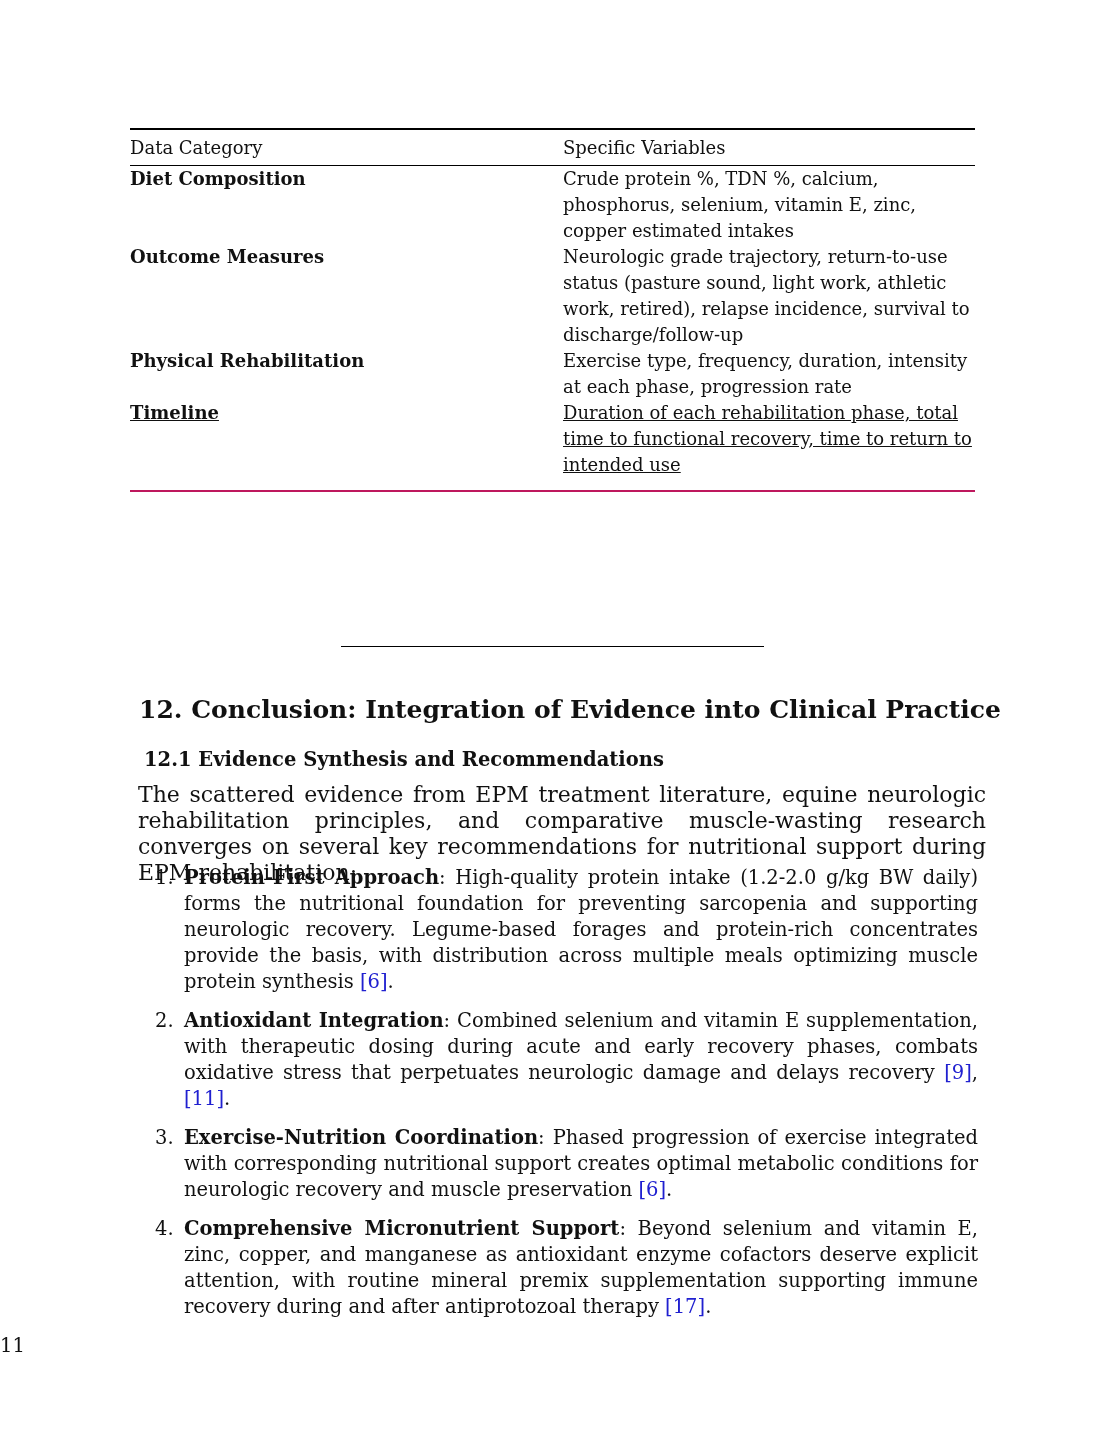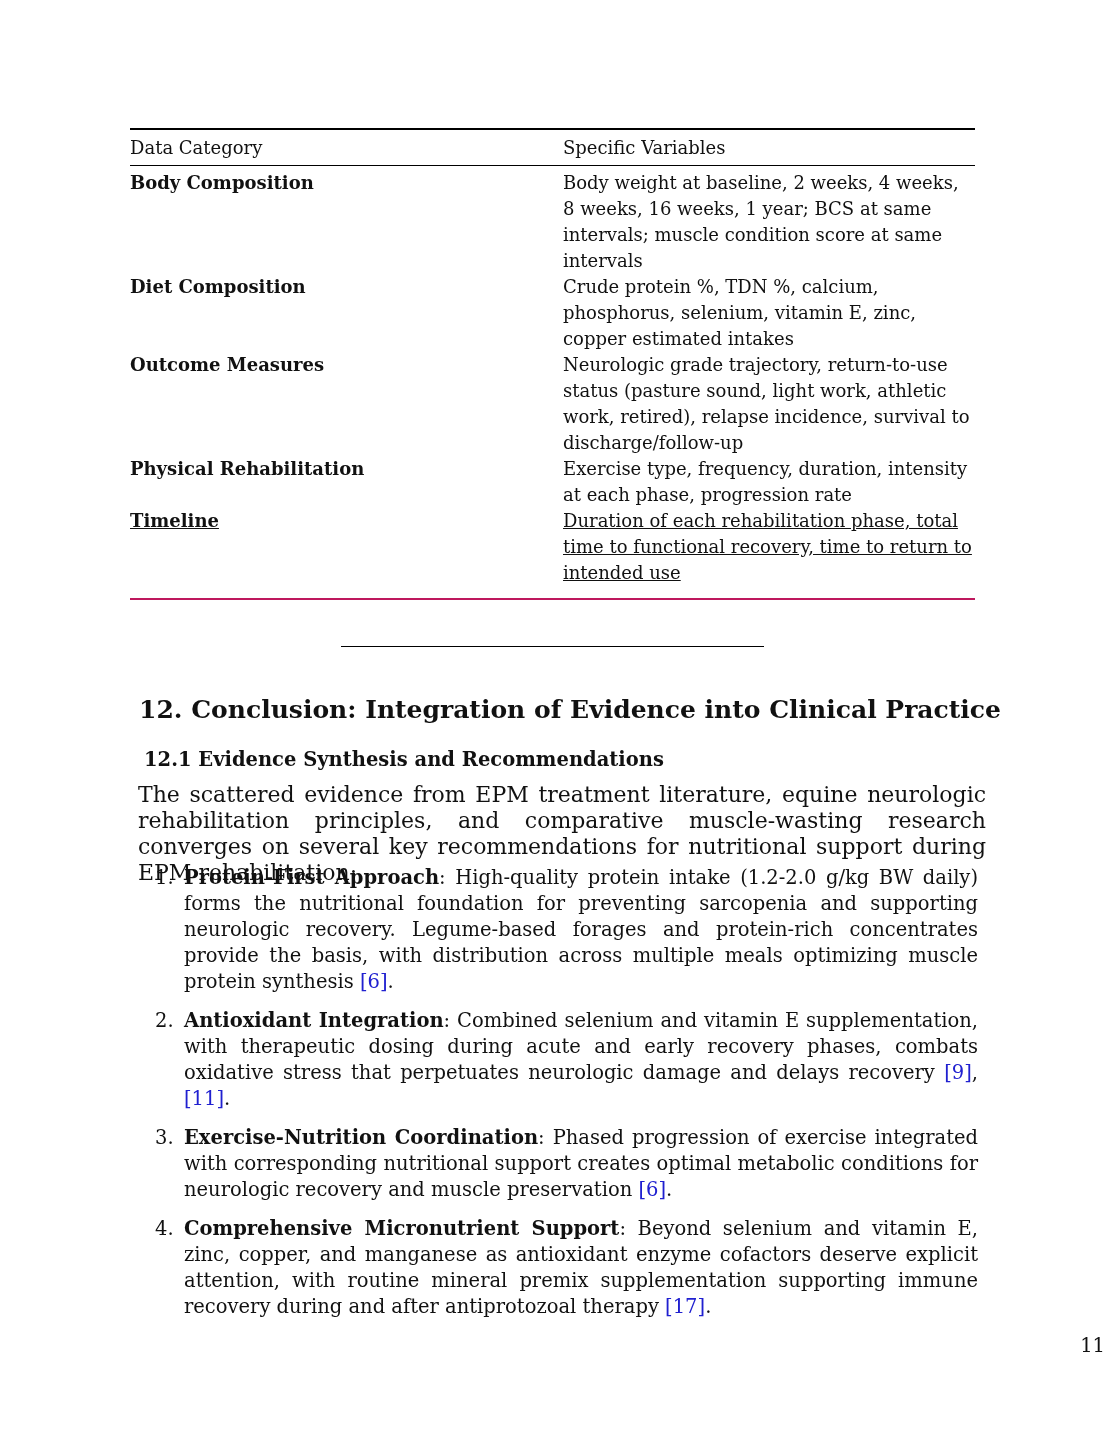"Body Composition" tr.first { html: <tr> <td>Body Composition</td> <td>Body weight at baseline, 2 weeks, 4 weeks, 8 weeks, 16 weeks, 1 year; BCS at same intervals; muscle condition score at same intervals</td> </tr> -> none }
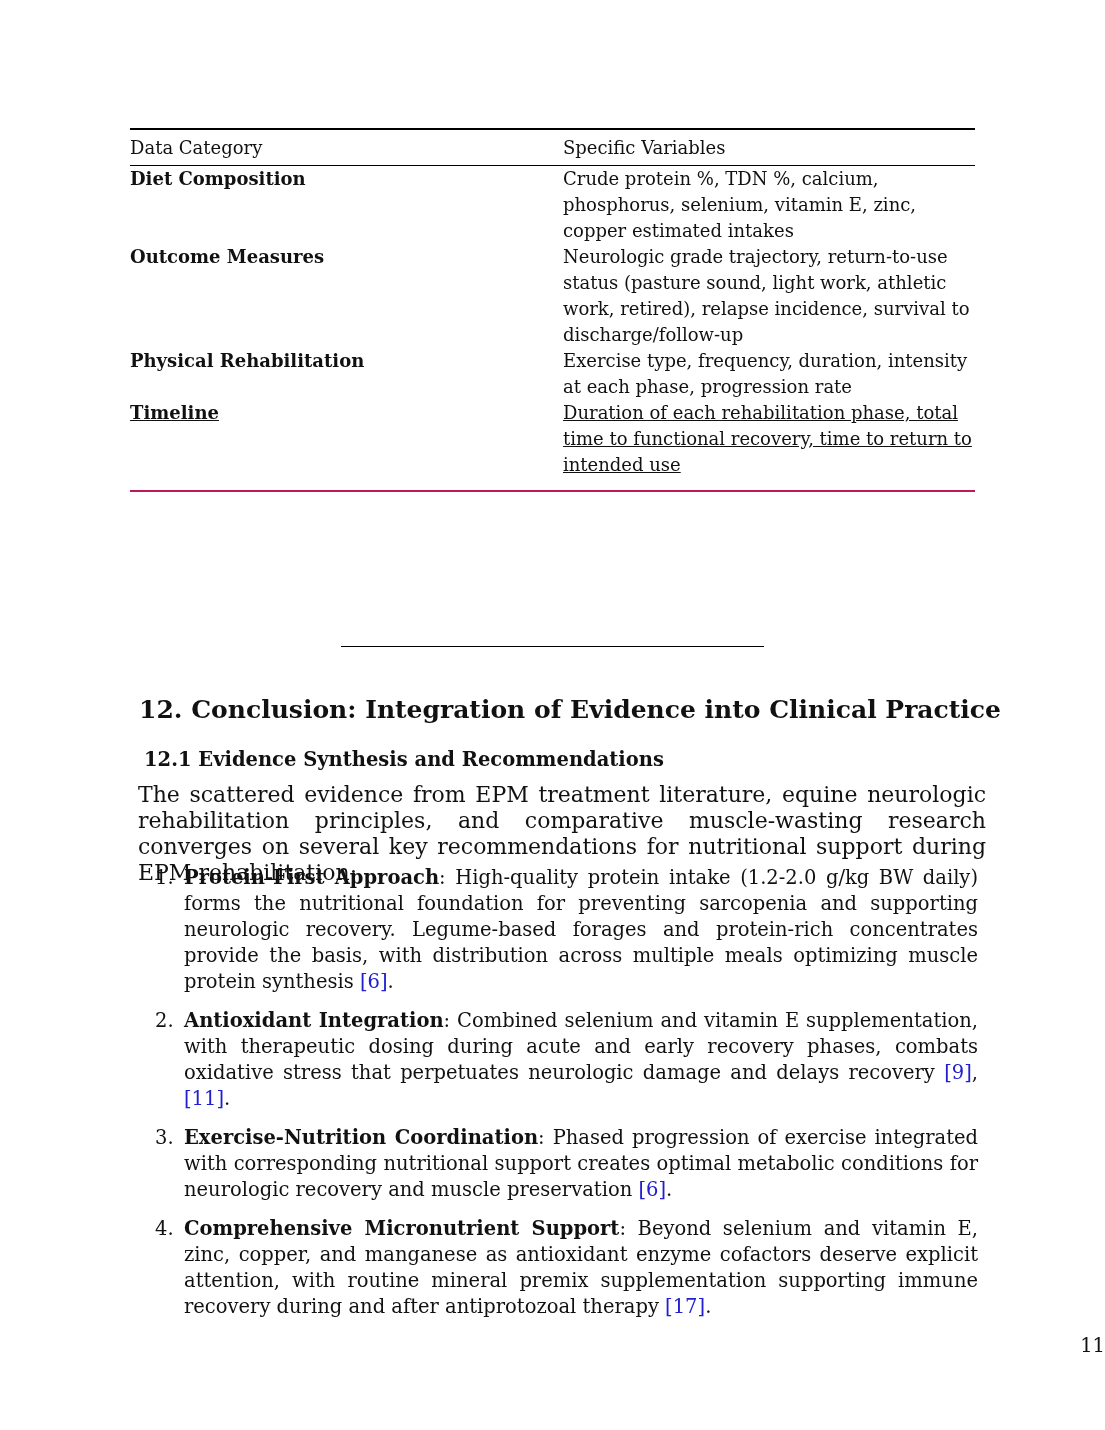"11" .pagenum { text-align: right -> left }
